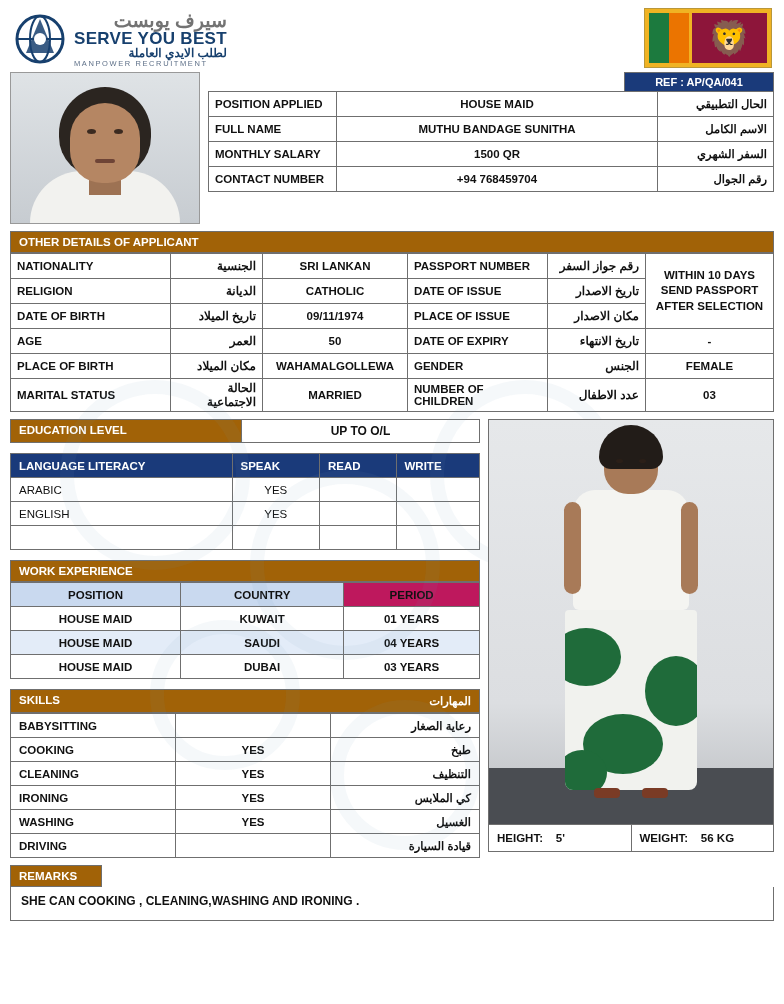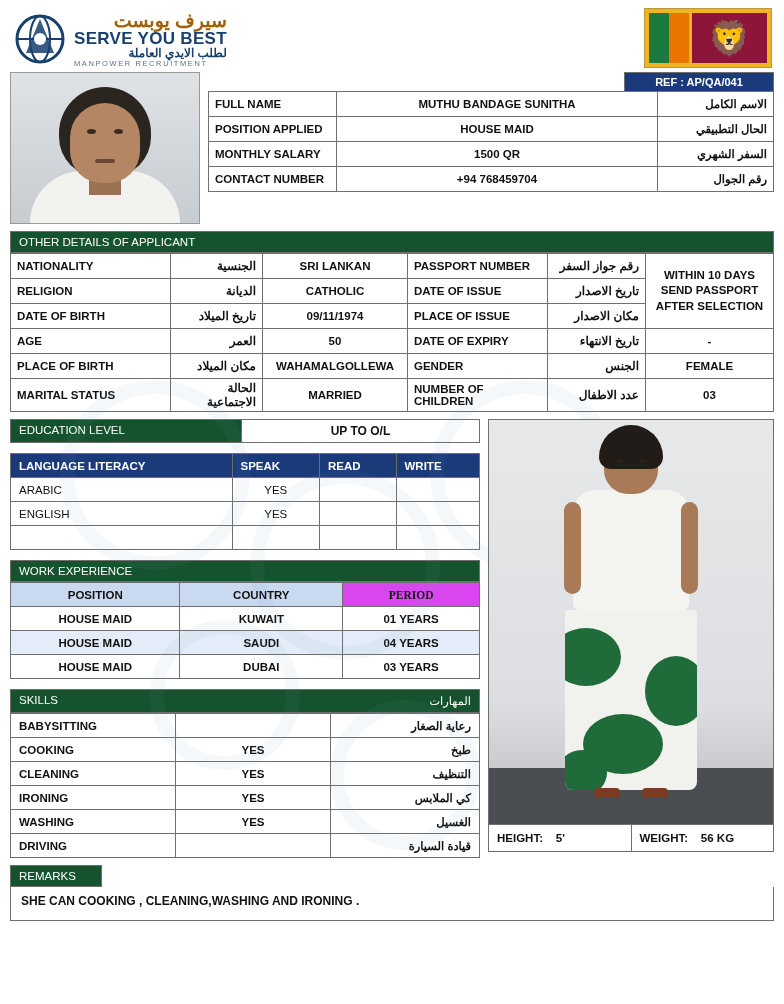"سيرف يوبست" .logo-ar { color: #a16207 -> #737373 }
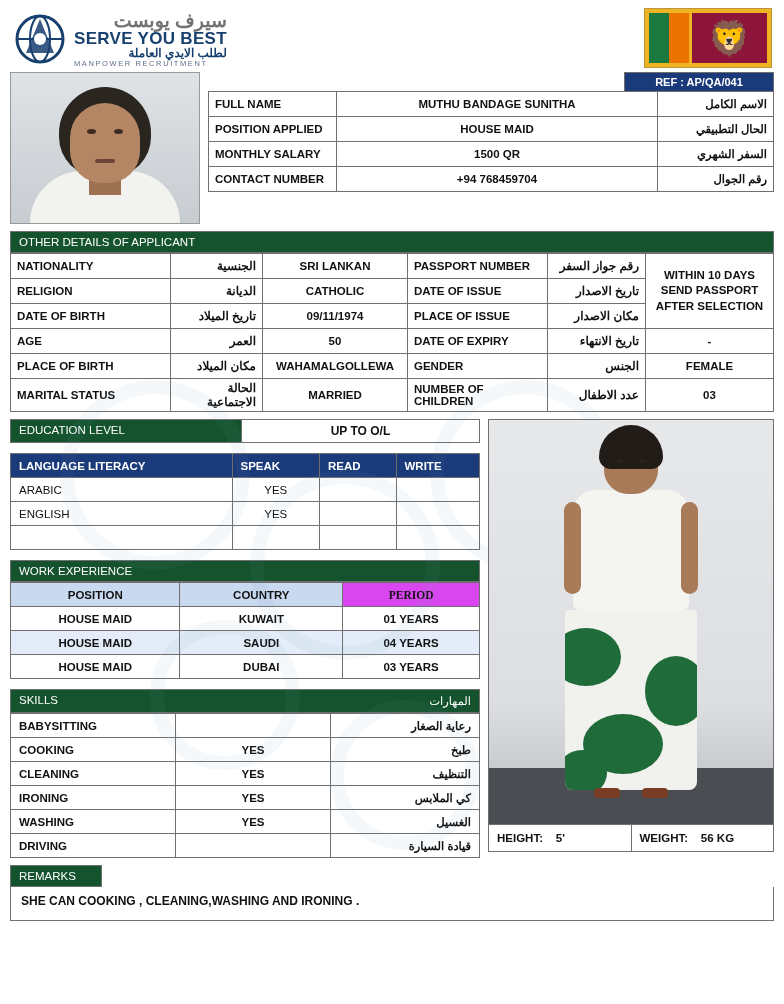"FULL NAME" tr { order: before "POSITION APPLIED" -> after "POSITION APPLIED" }
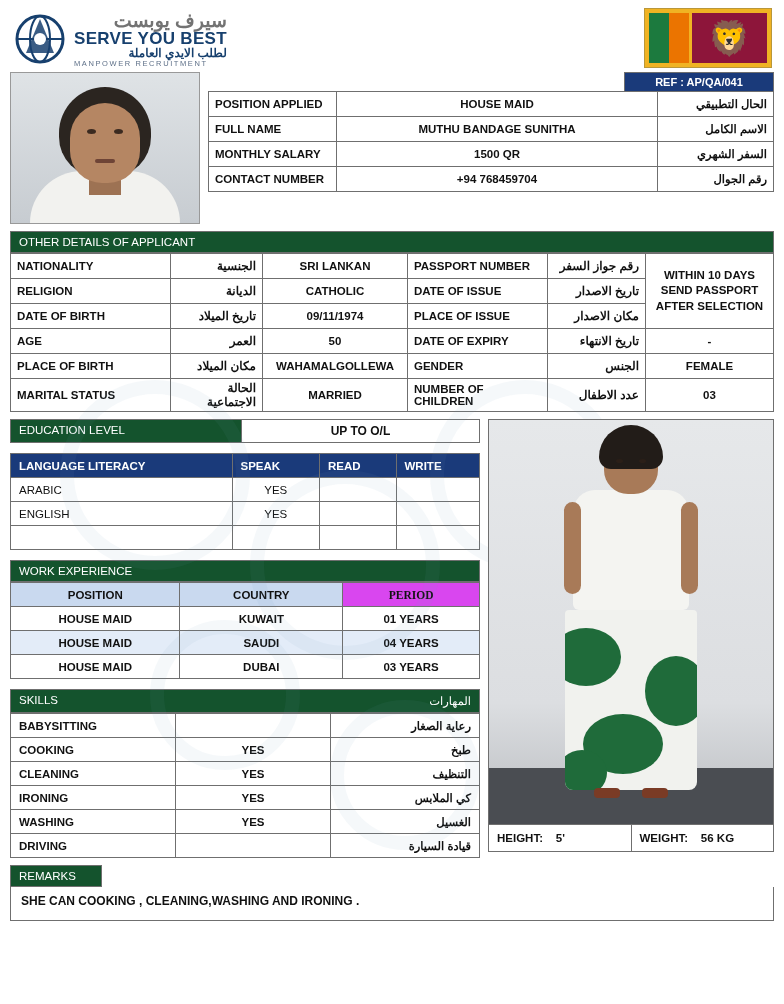"OTHER DETAILS OF APPLICANT" .bar { background: #14532d -> #a16207; font-weight: normal -> bold }
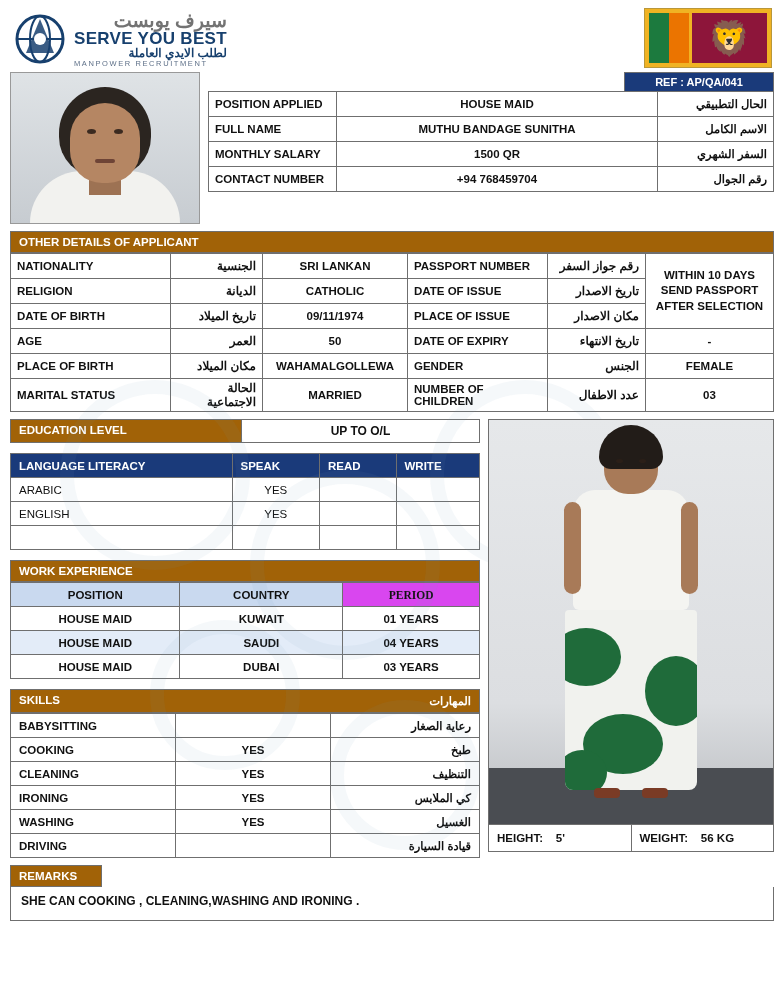"PERIOD" th { background: #d946ef -> #be185d; font-family: Liberation Serif, serif -> none }
